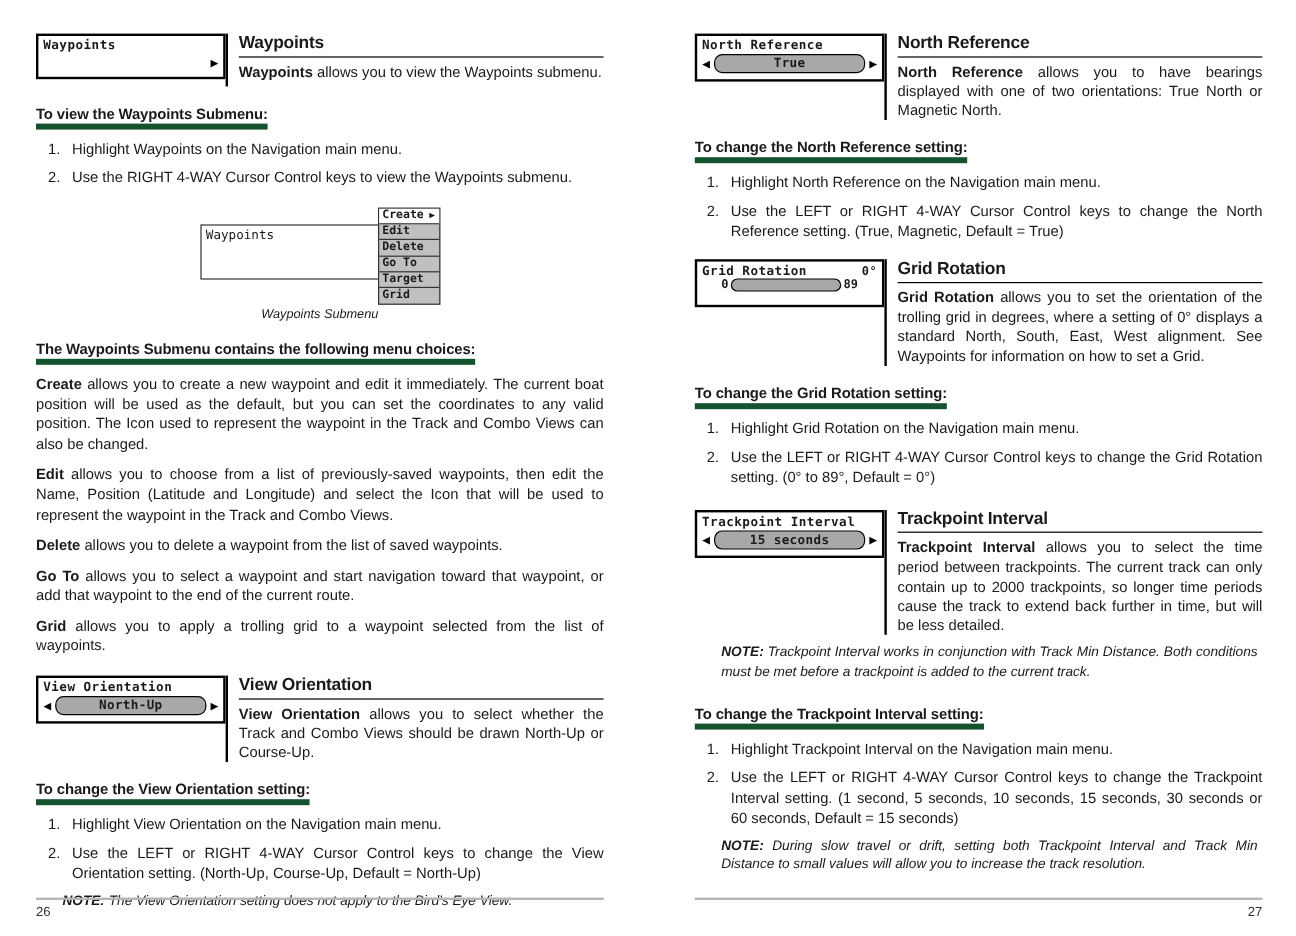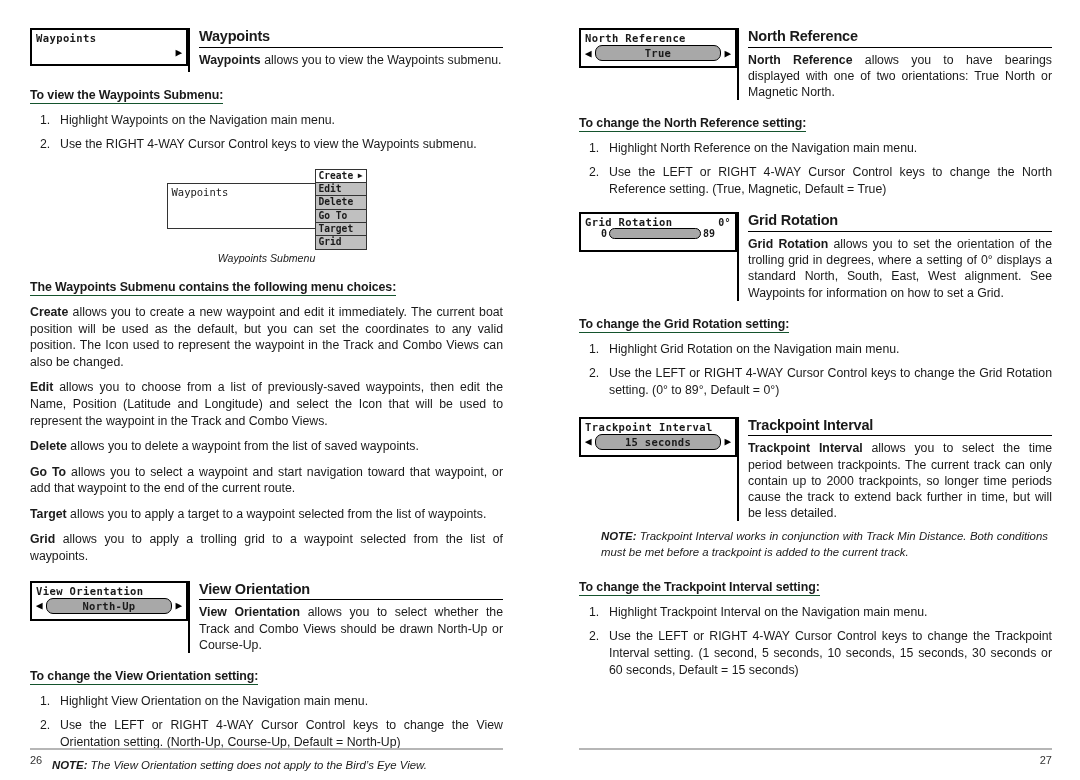"To view the Waypoints Submenu:" .sub-head { border-bottom: 1px solid #14532d -> 5px solid #14532d }
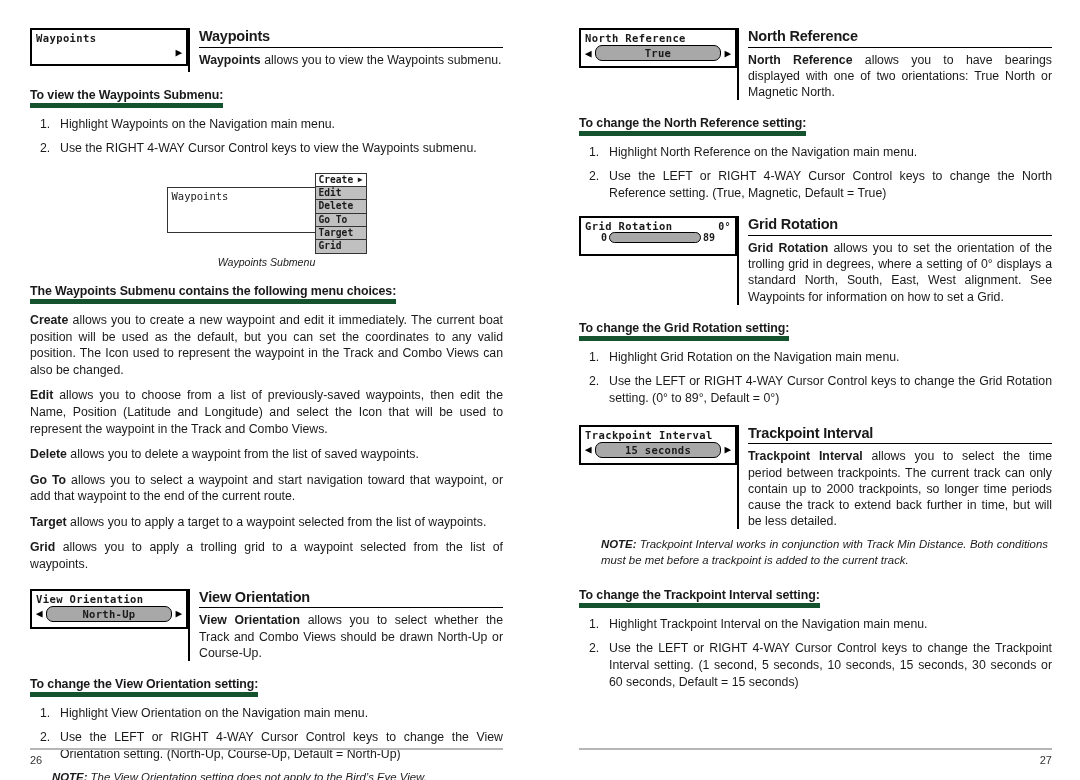"Target allows you to apply" p.body { html: <p><b>Target</b><span> allows you to apply a target to a waypoint selected from the list of waypoints.</span></p> -> none }
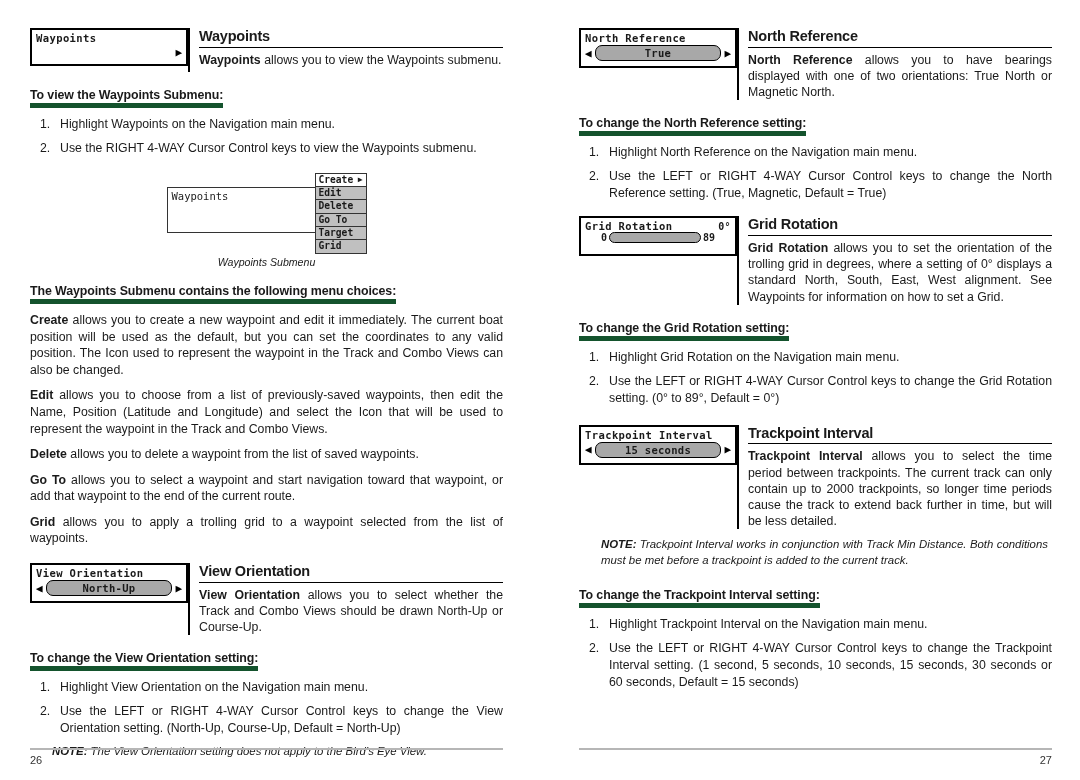"NOTE: During slow travel or" div.note { html: none -> <div><span>NOTE:</span><span> During slow travel or drift, setting both Trackpoint Interval and Track Min Distance to small values will allow you to increase the track resolution.</span></div> }
